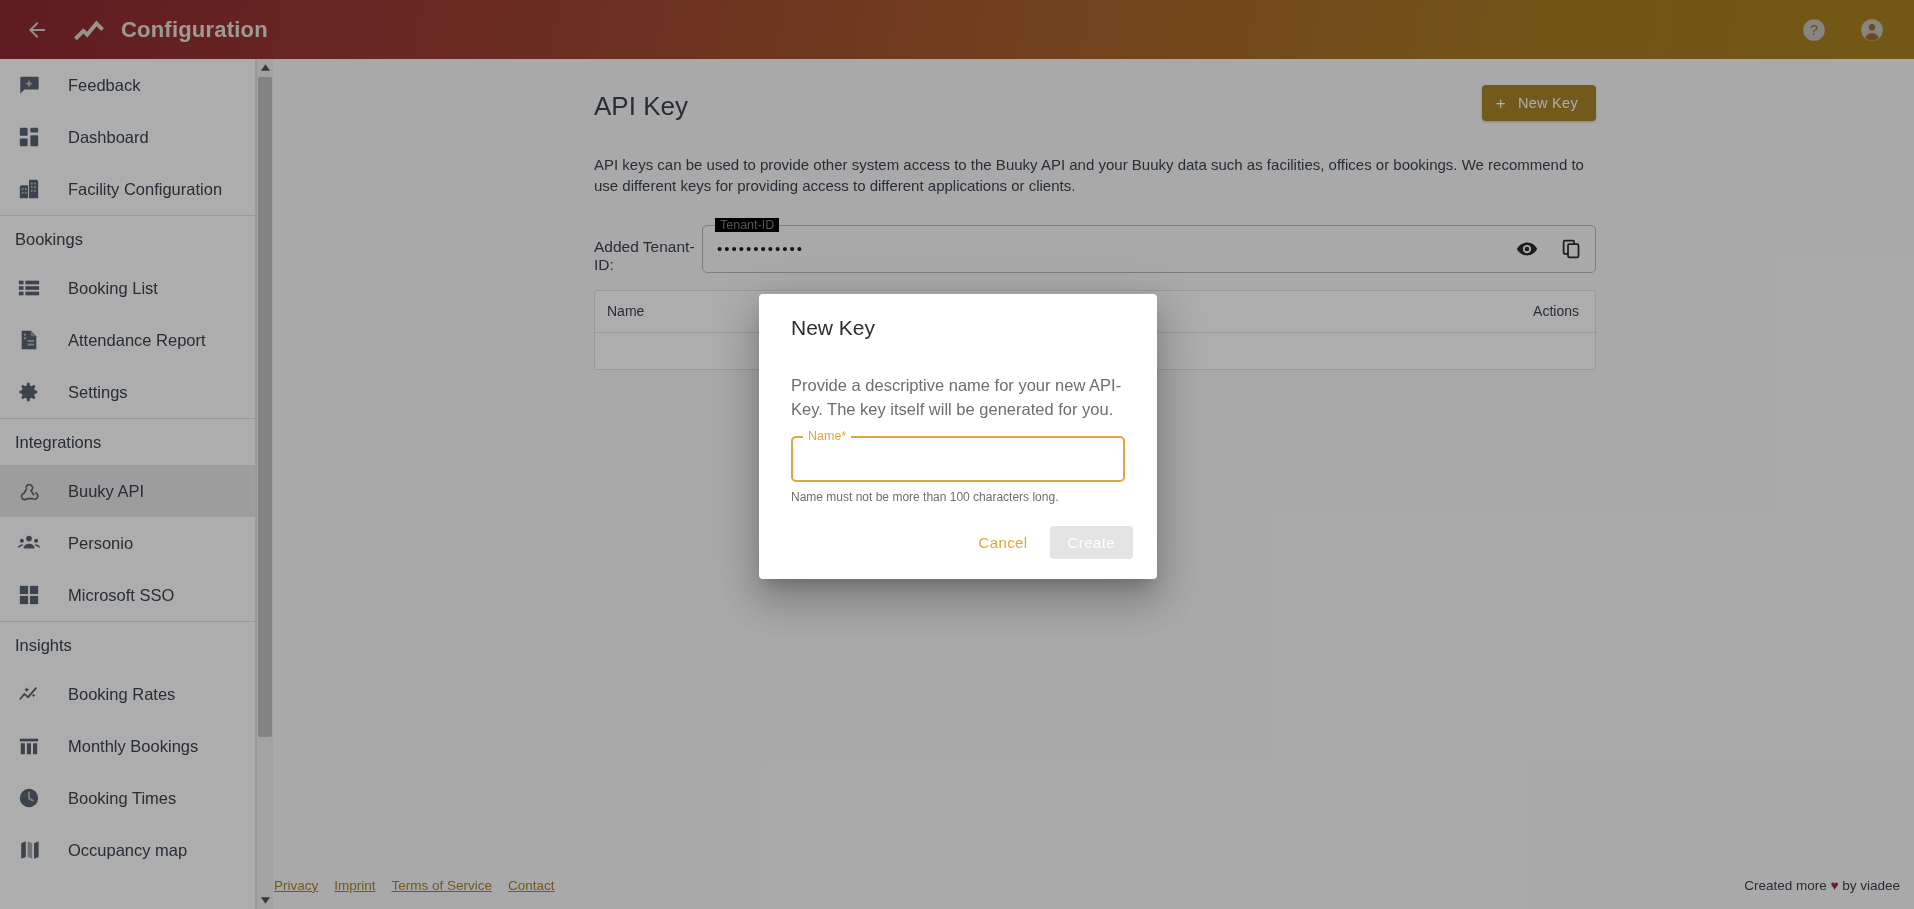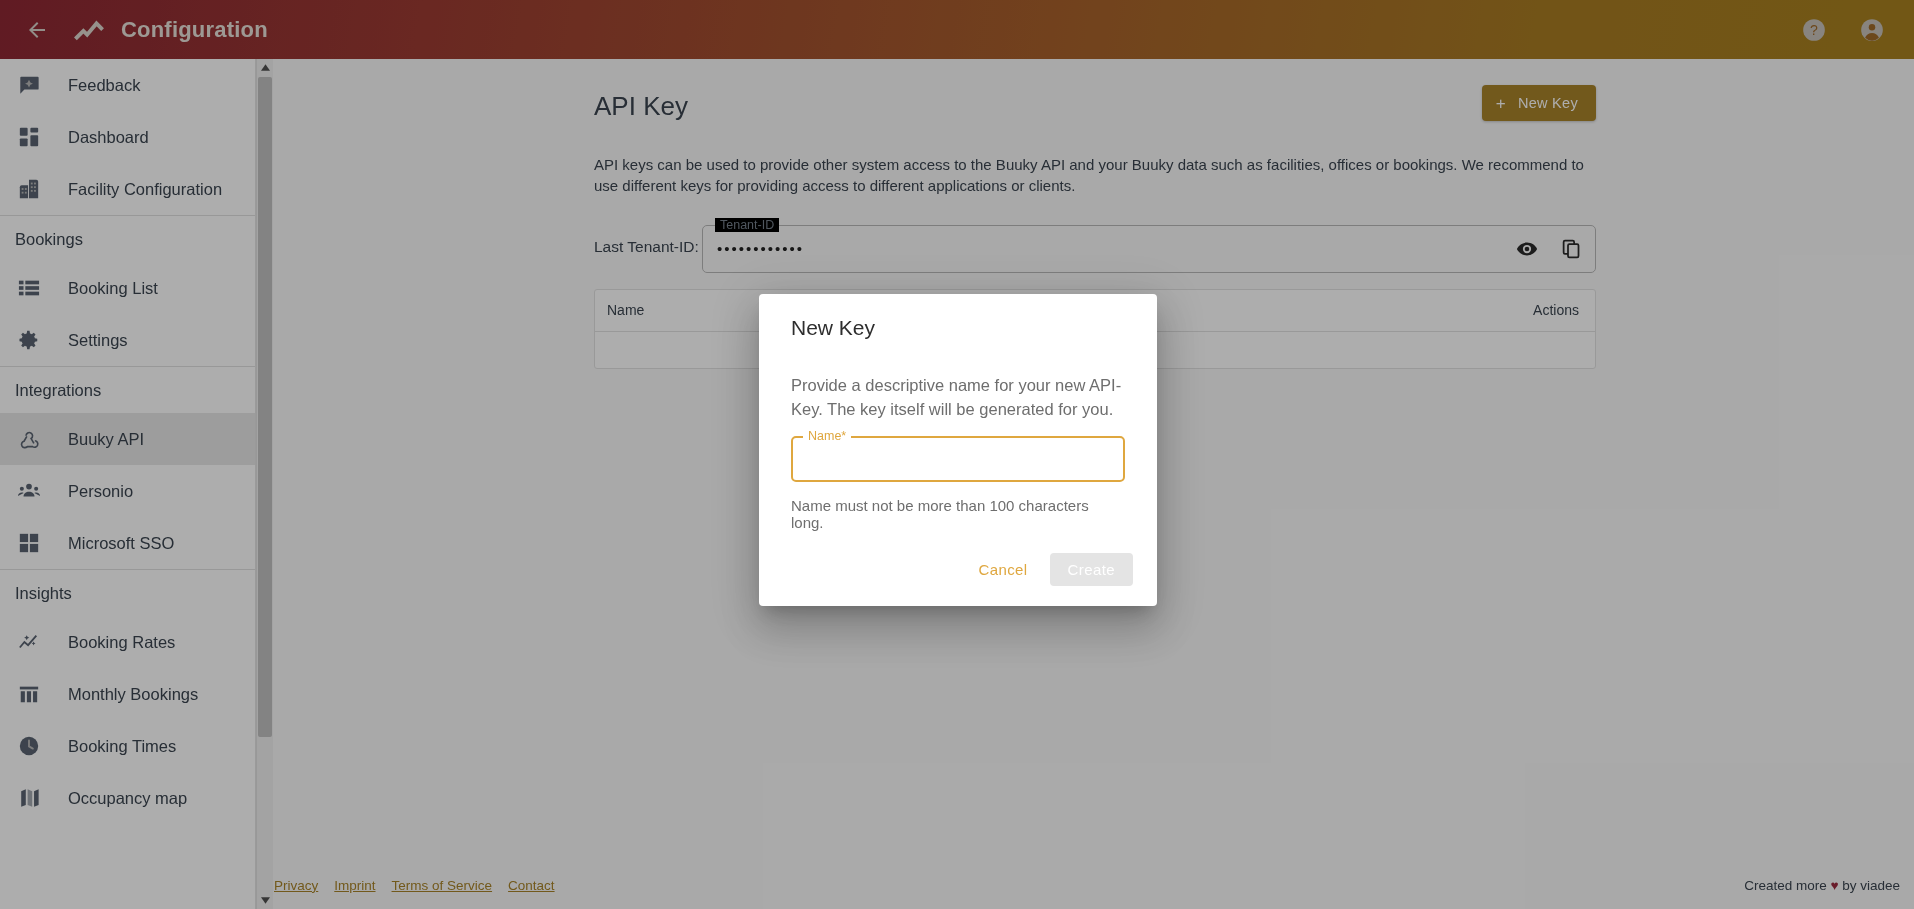"Last Tenant-ID:" div.tenant-label { text: Last -> Added }
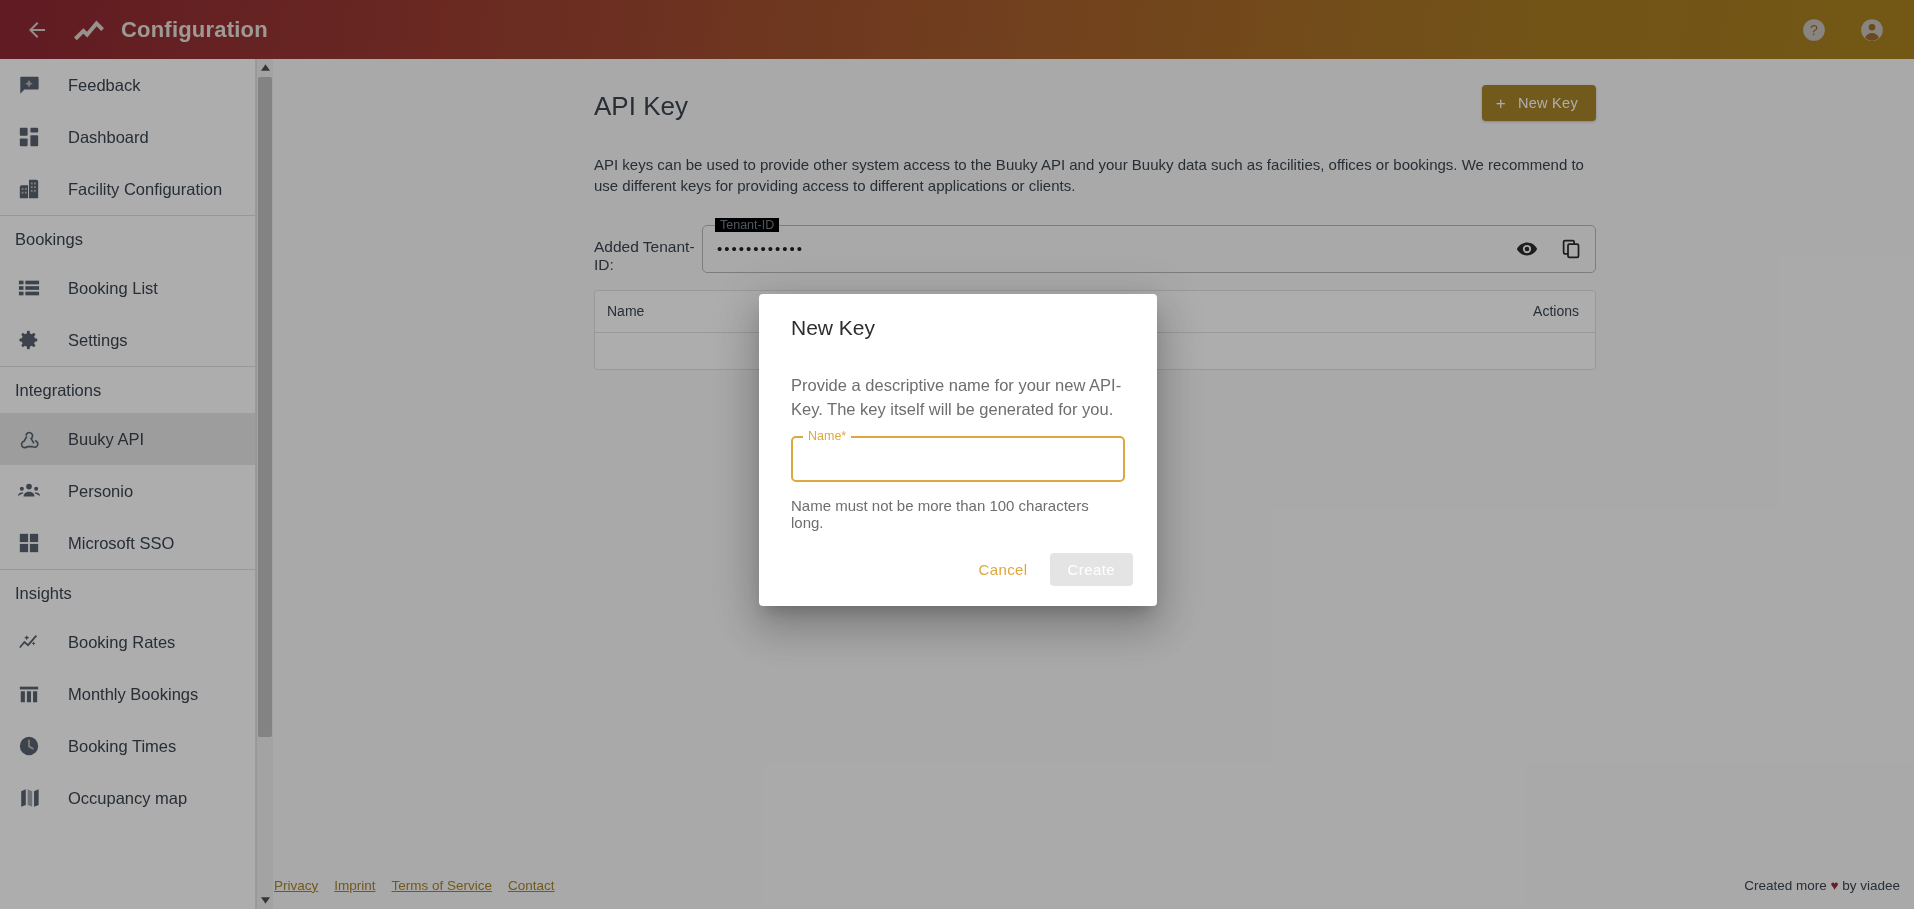"Attendance Report" div.nav-item { html: none -> <div> <span> <svg> <path></path> <path></path> <g> <rect></rect> <rect></rect> <rect></rect> <rect></rect> </g> </svg> </span> <span>Attendance Report</span> </div> }
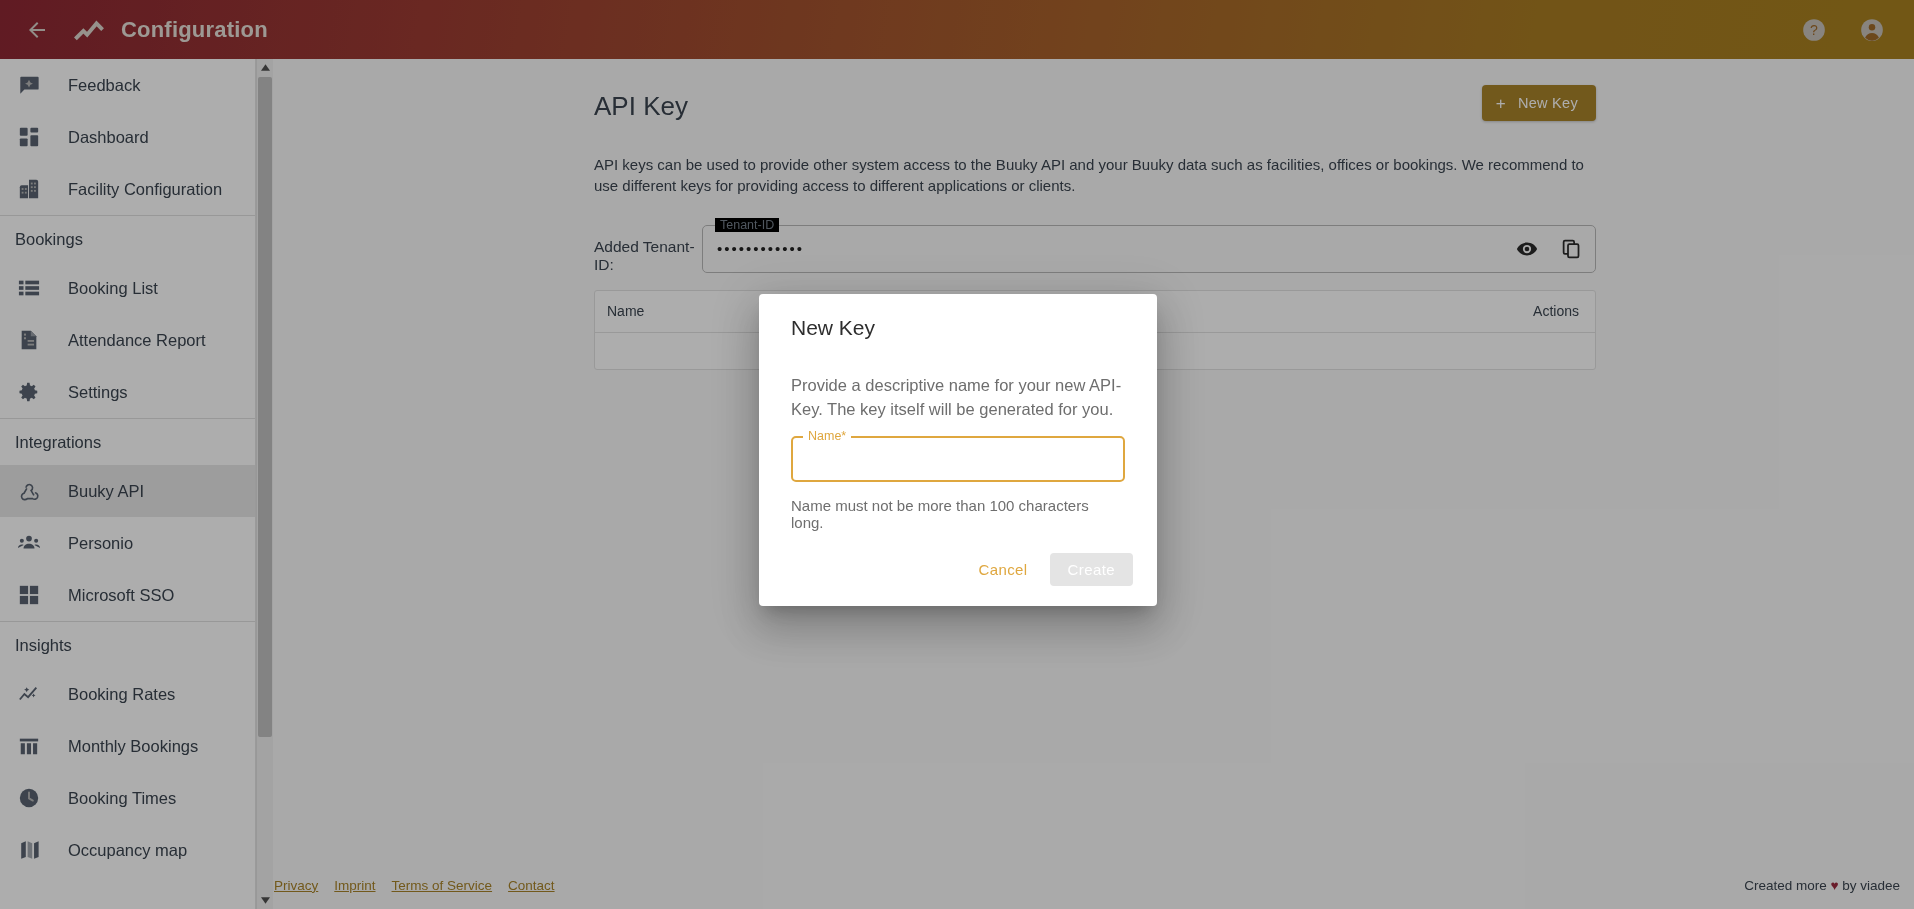"Name must not be more" .mat-hint { font-size: 15px -> 12px; margin-top: 15px -> 8px }
